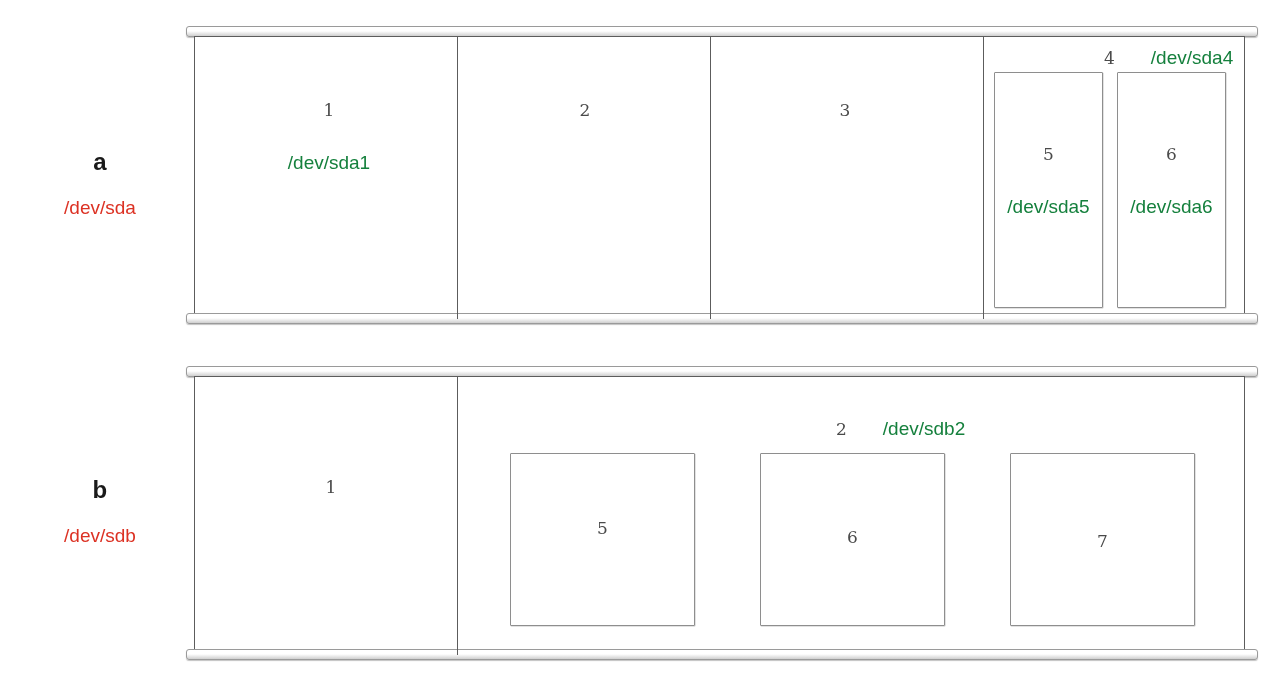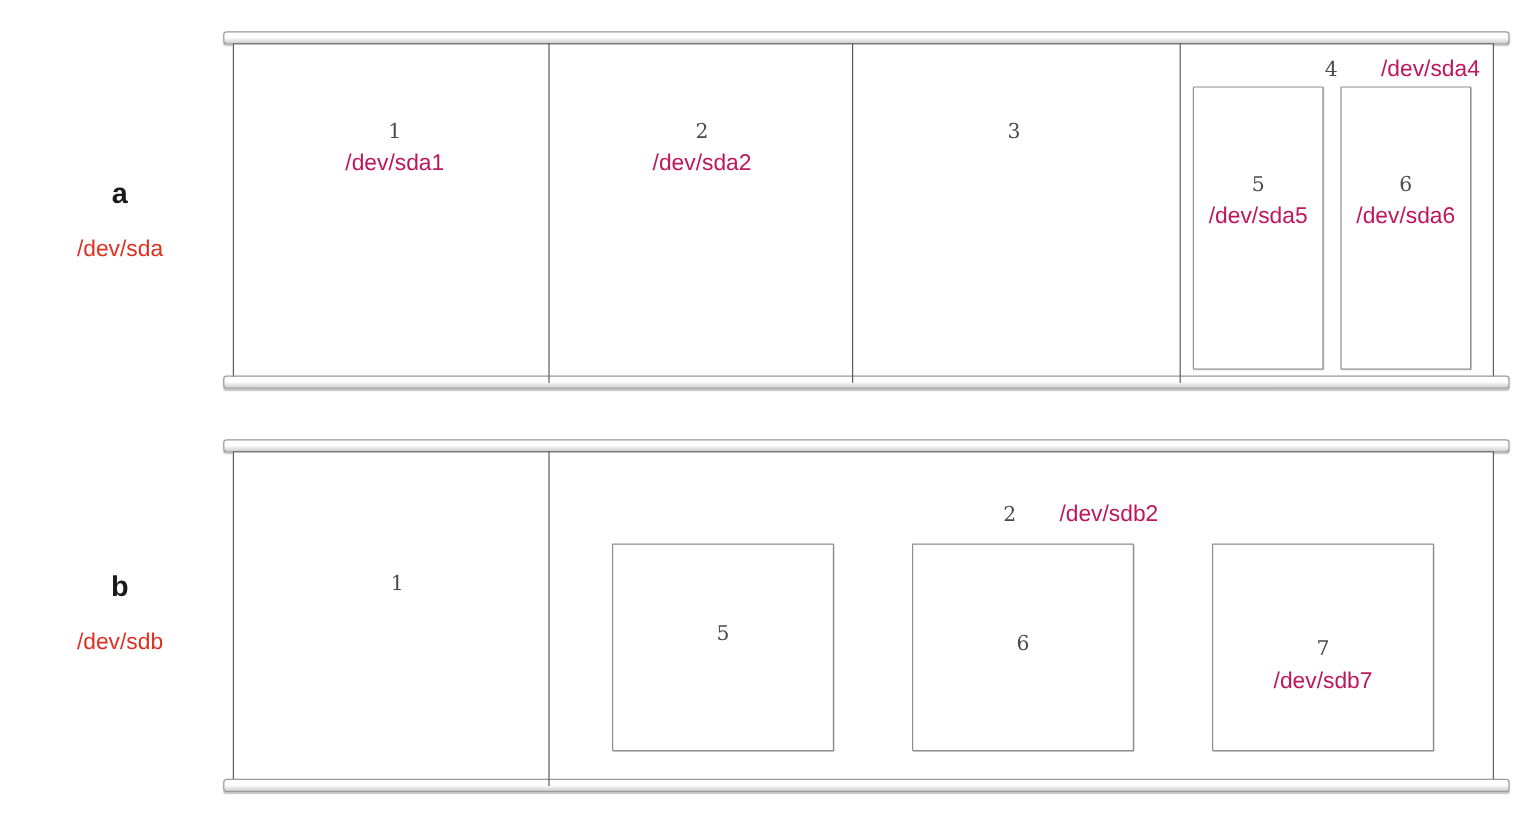"/dev/sda4" .part-dev { color: #be185d -> #15803d }
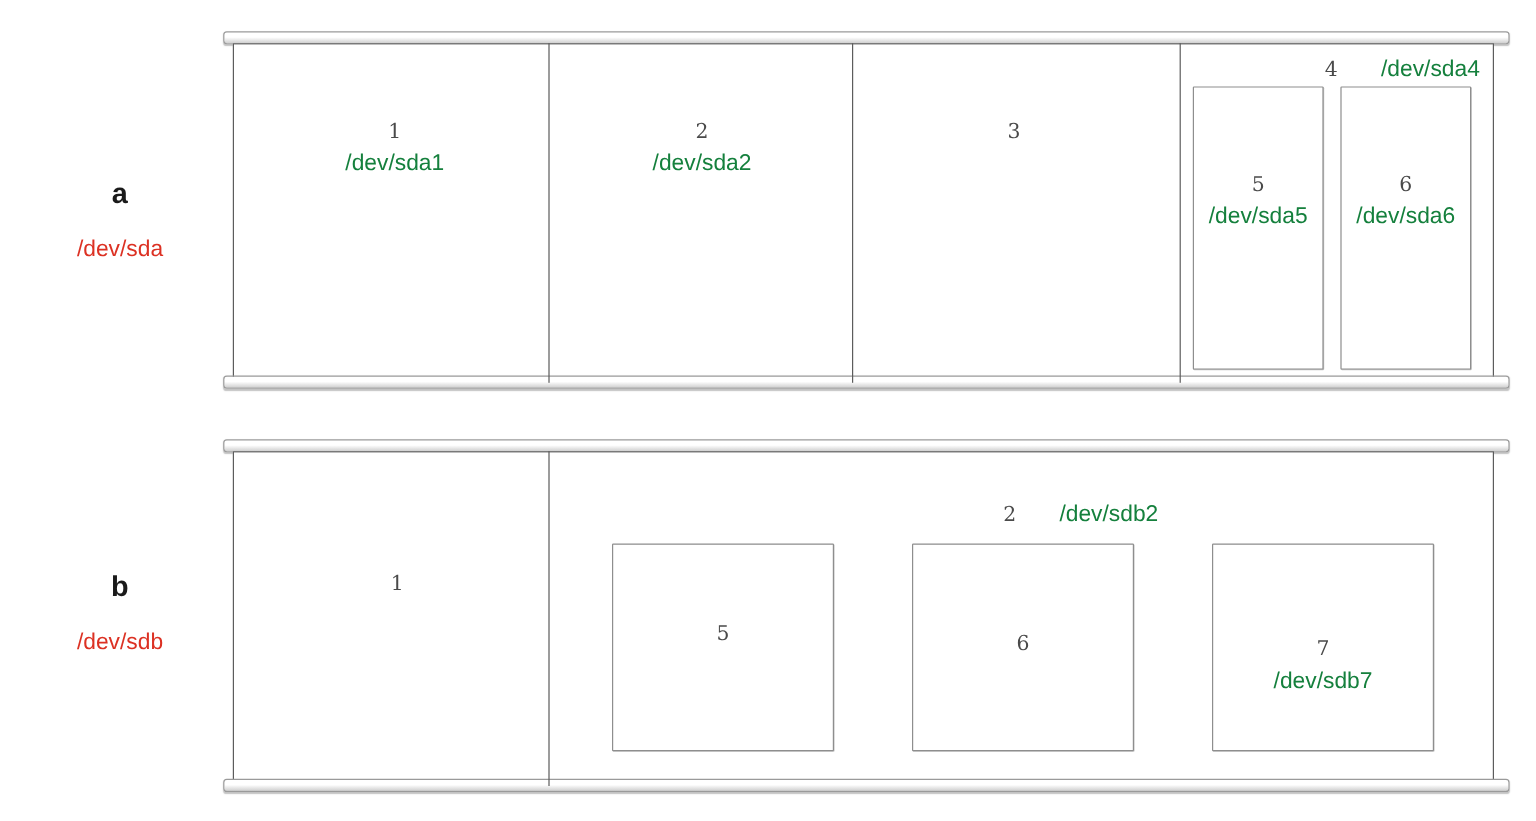"/dev/sda1" .part-label .part-dev { margin-top: 8px -> 34px }
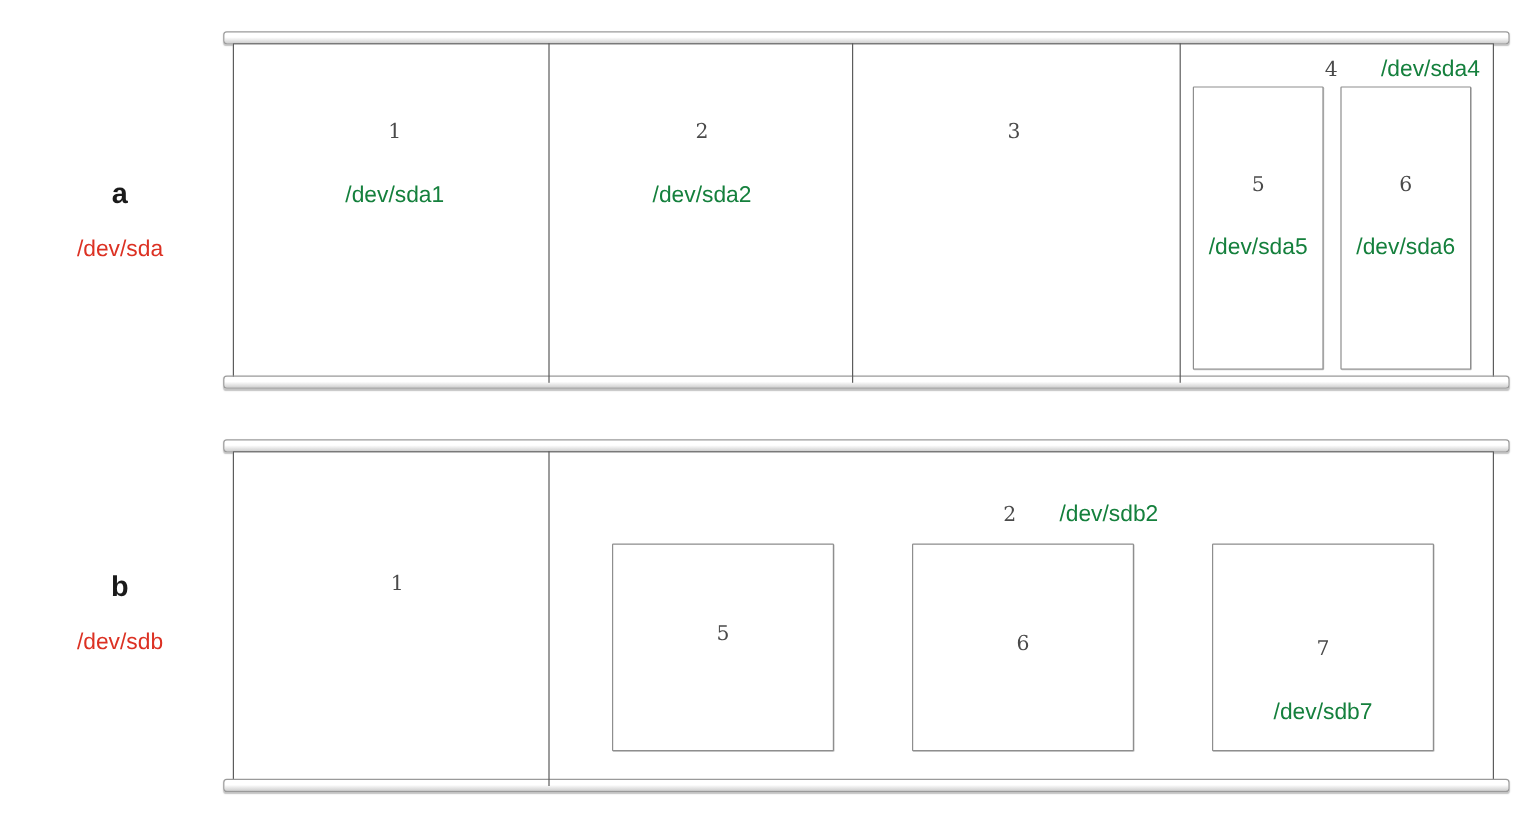"/dev/sda2" div.part-dev { html: <div>/dev/sda2</div> -> none }
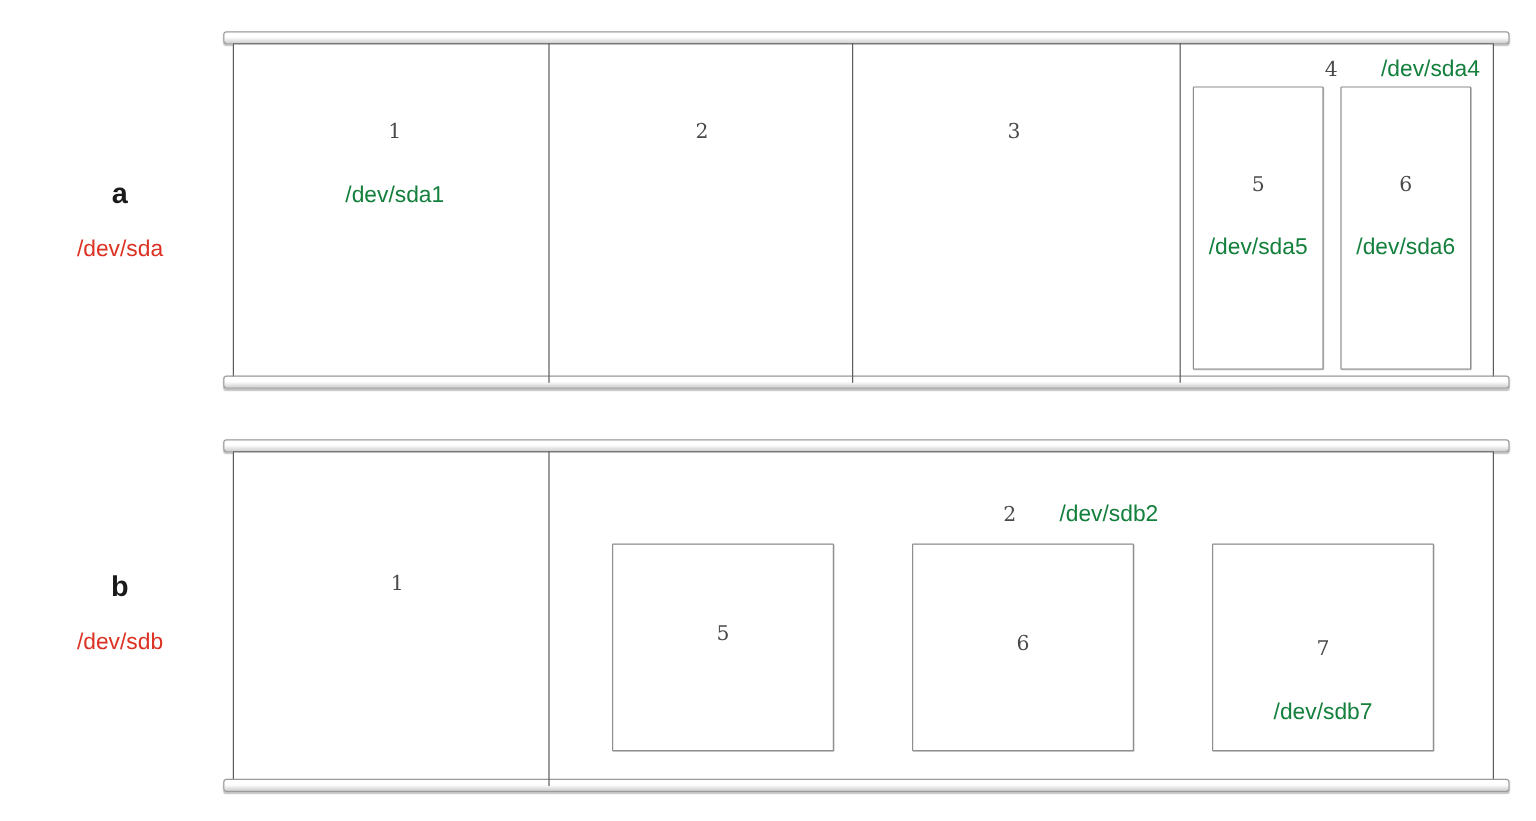"/dev/sdb7" div.part-dev { html: <div>/dev/sdb7</div> -> none }
